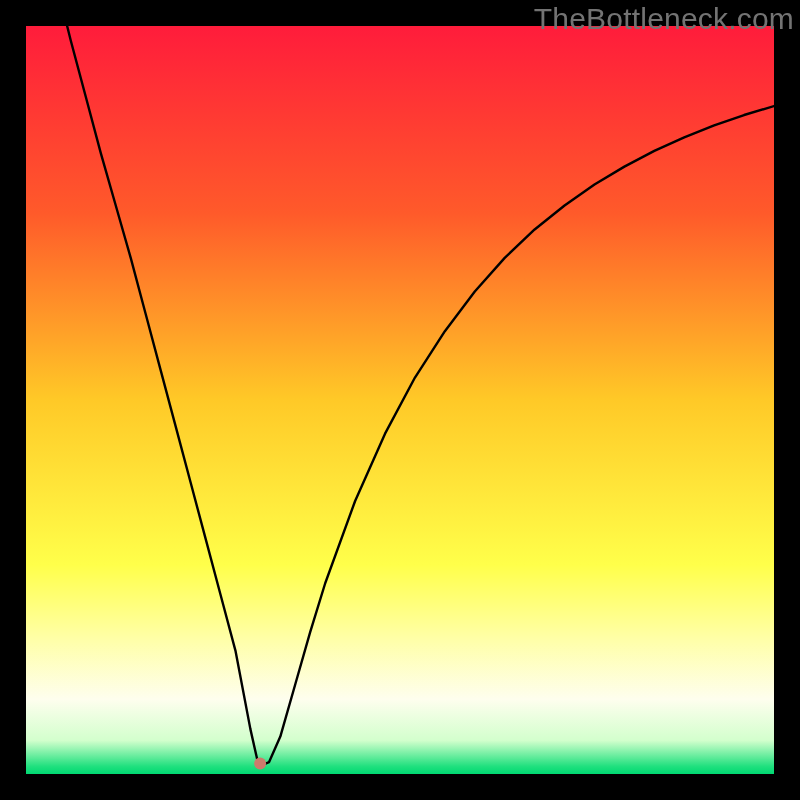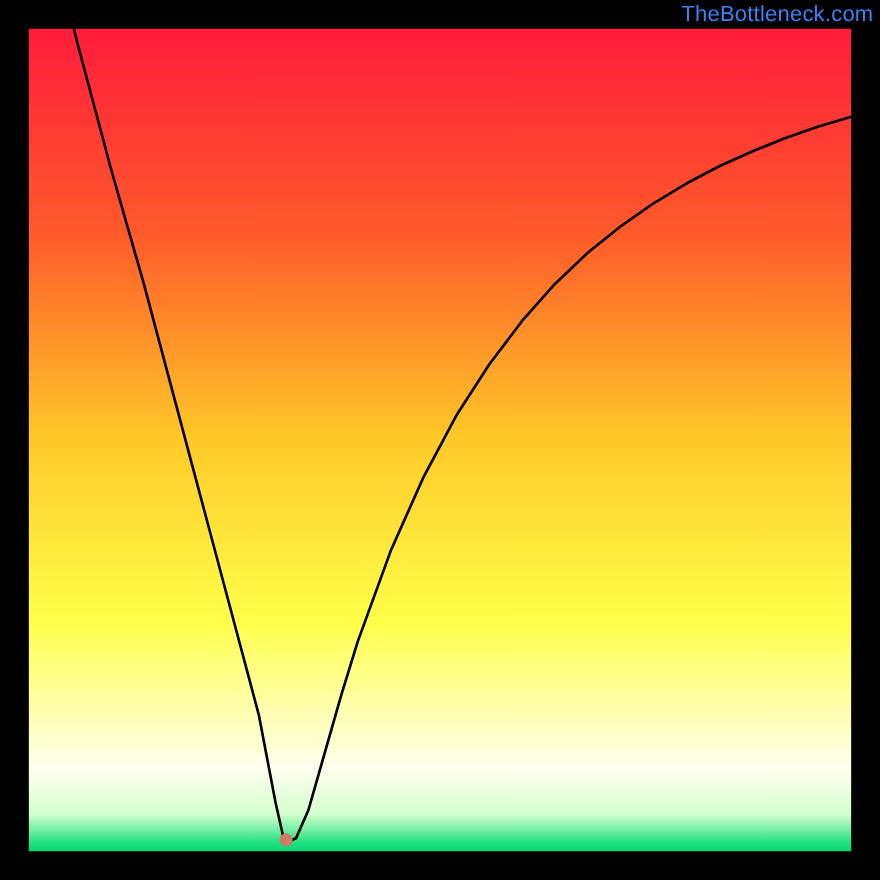"TheBottleneck.com" .watermark { color: #3b82f6 -> #737373; font-size: 20px -> 30px }
